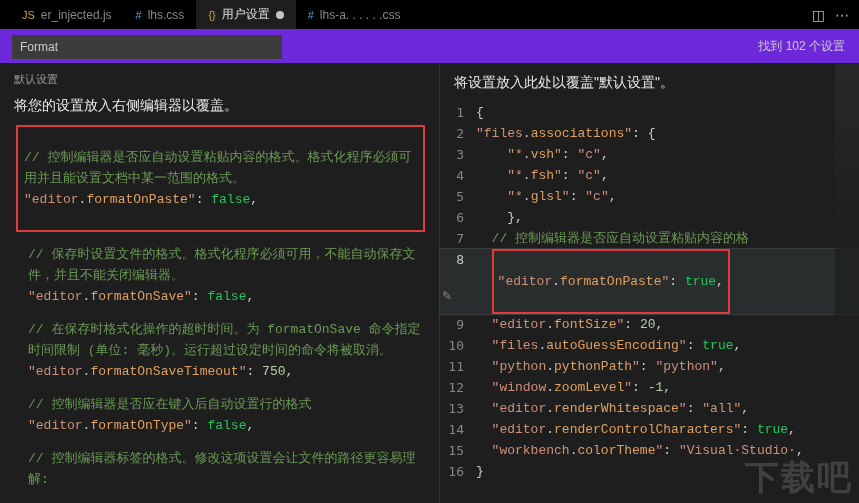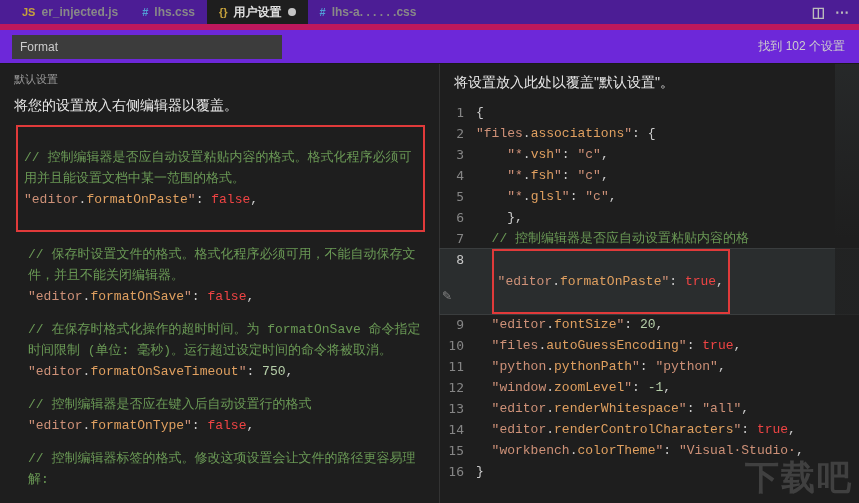"JS" .tabbar { background: #4c1d95 -> #000000; border-bottom: 6px solid #be185d -> 1px solid #be185d; font-weight: bold -> none }
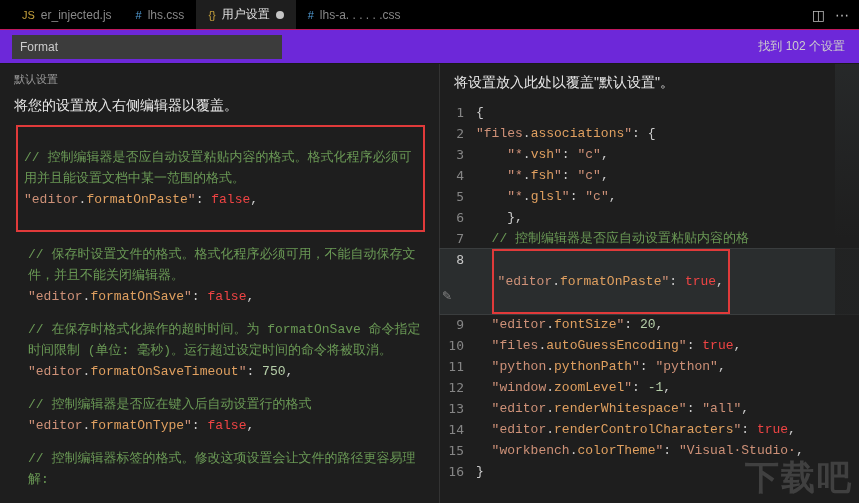"false" .bool { color: #ef4444 -> #22c55e }
